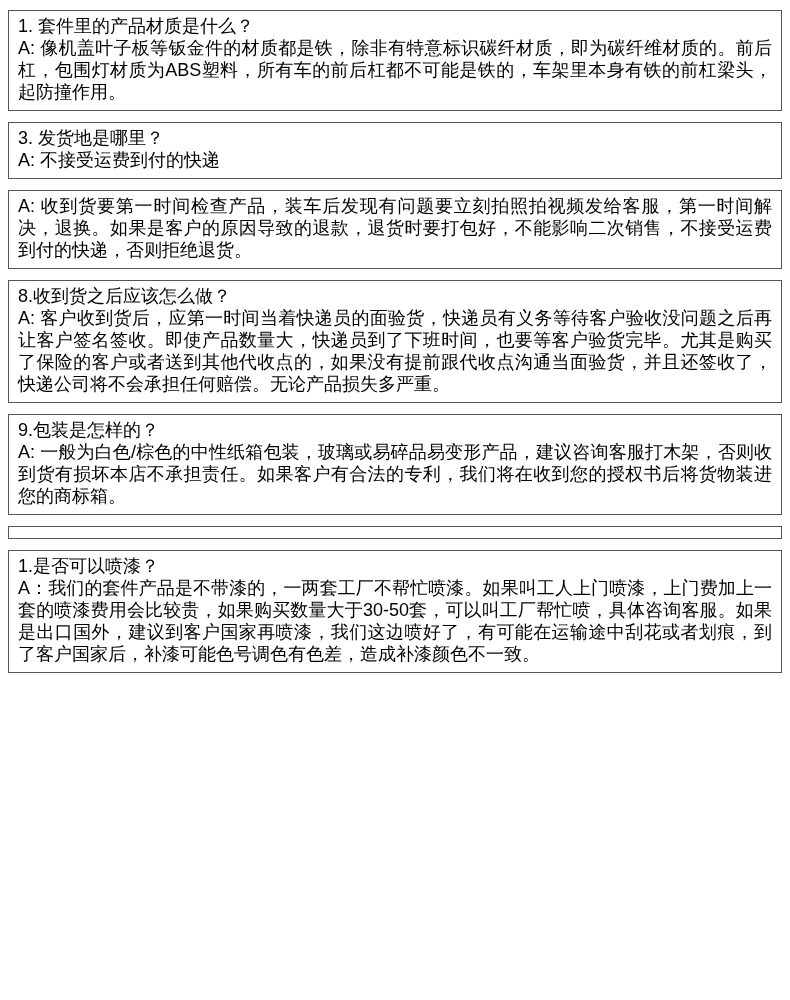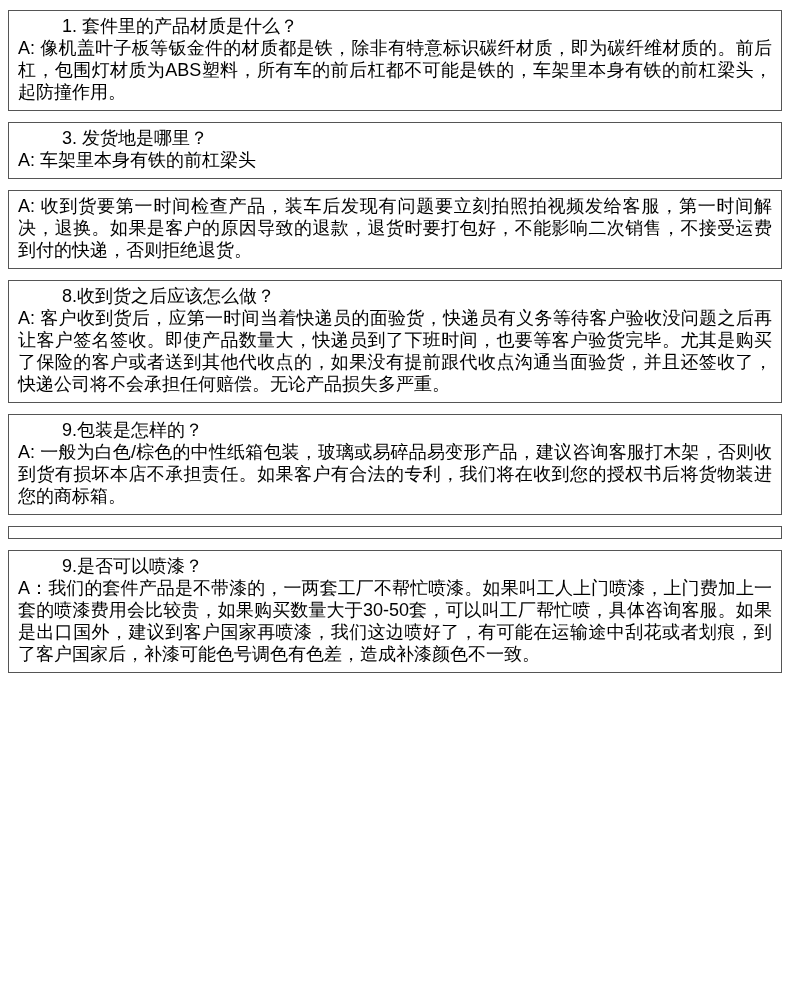"1. 套件里的产品材质是什么？" .faq-q { margin-left: 44px -> none }
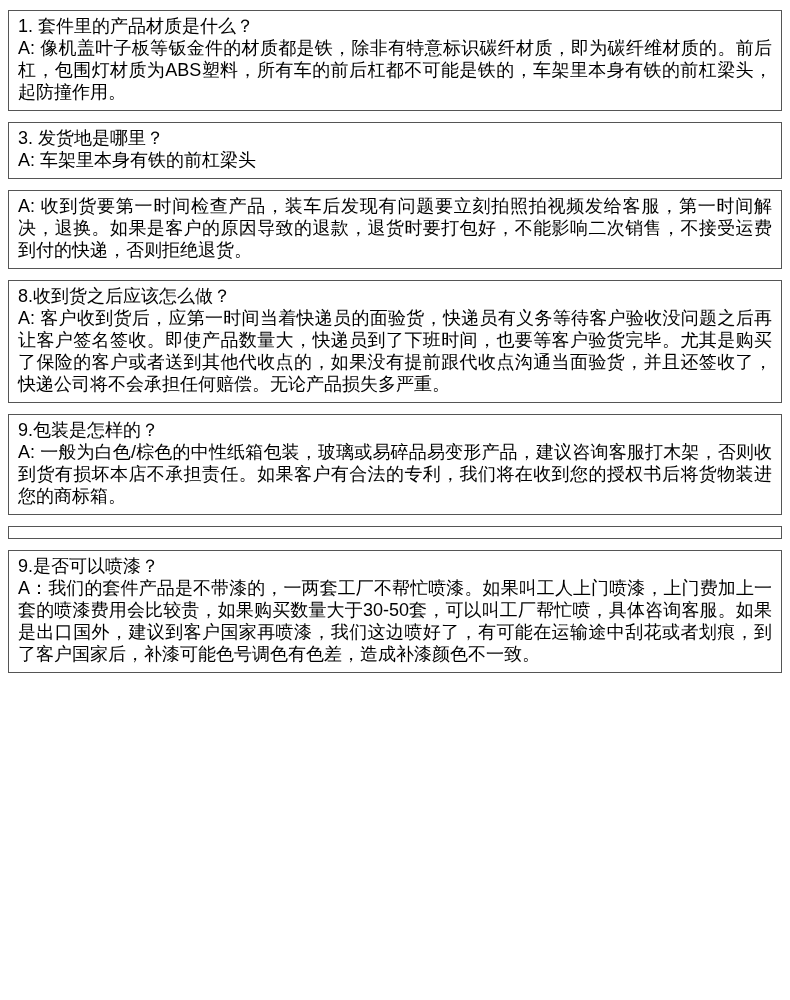"A: 车架里本身有铁的前杠梁头" div.faq-a { text: 车架里本身有铁的前杠梁头 -> 不接受运费到付的快递 }
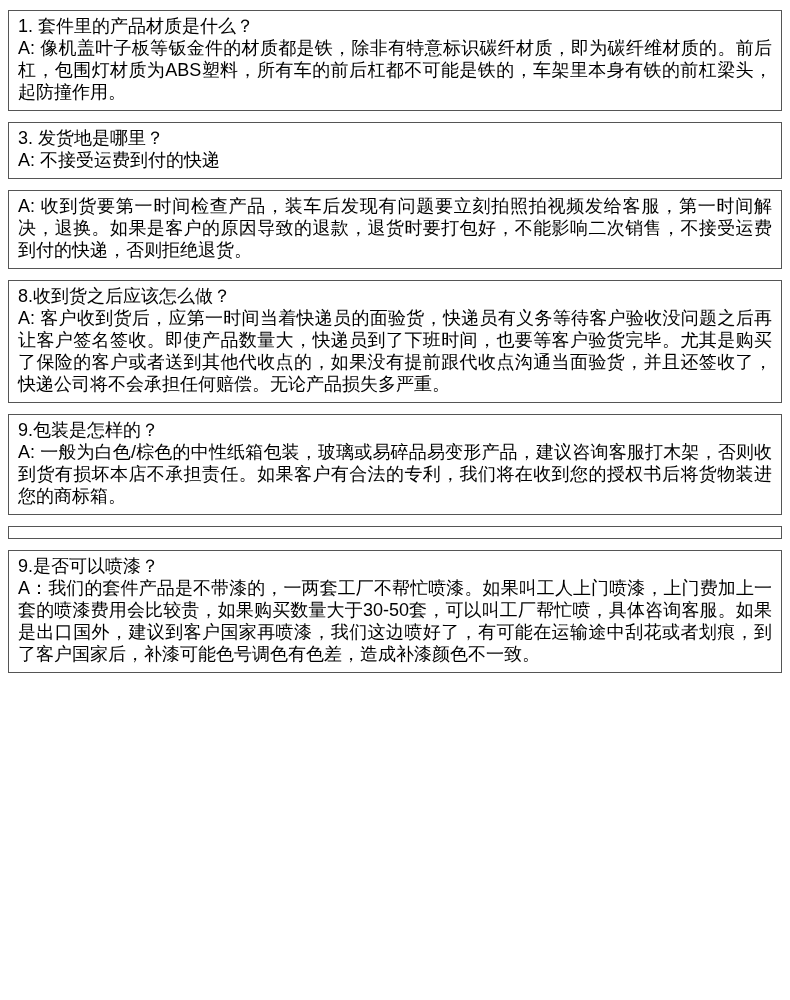"9.是否可以喷漆？" div.faq-q { text: 9 -> 1 }
